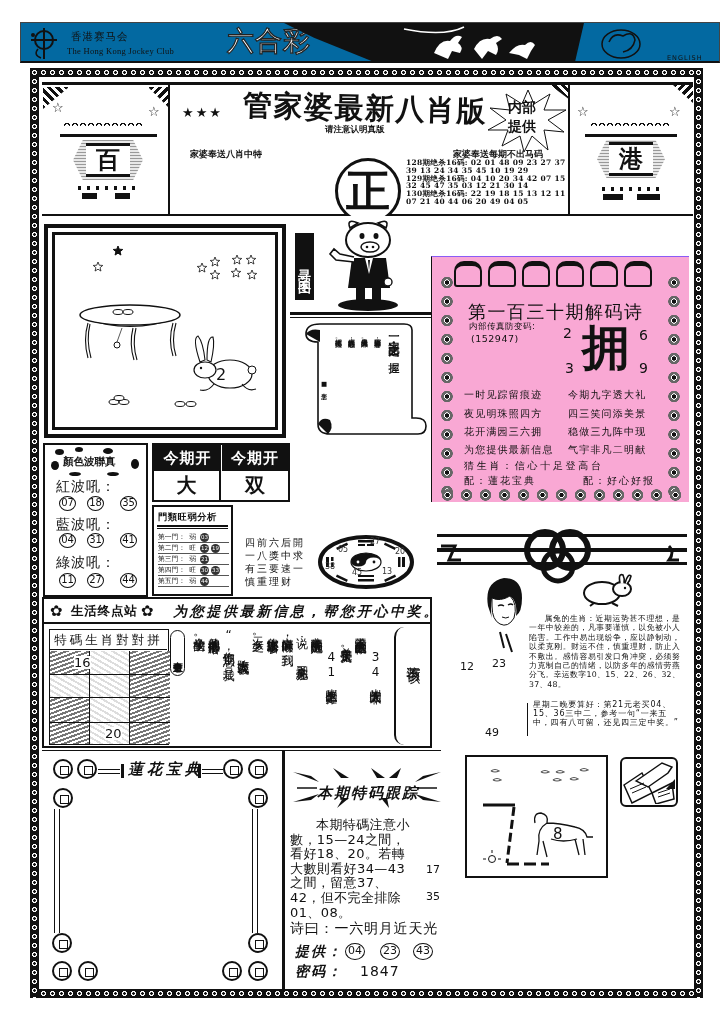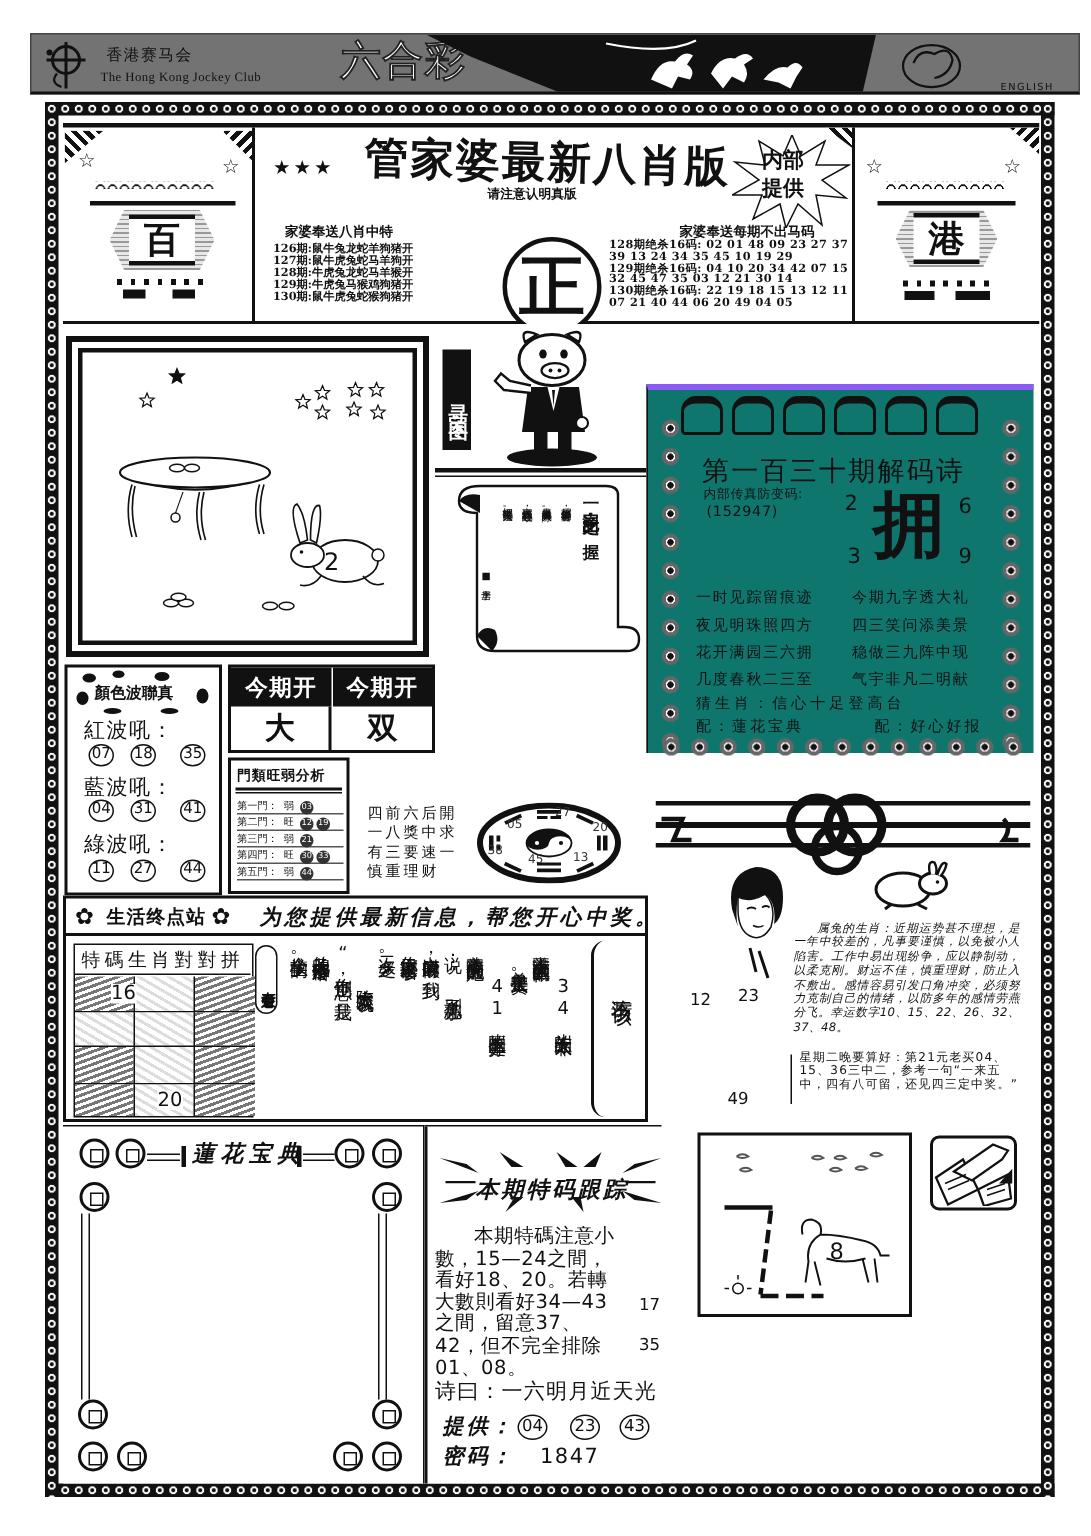"香港赛马会" .hdr { background: #737373 -> #0369a1 }
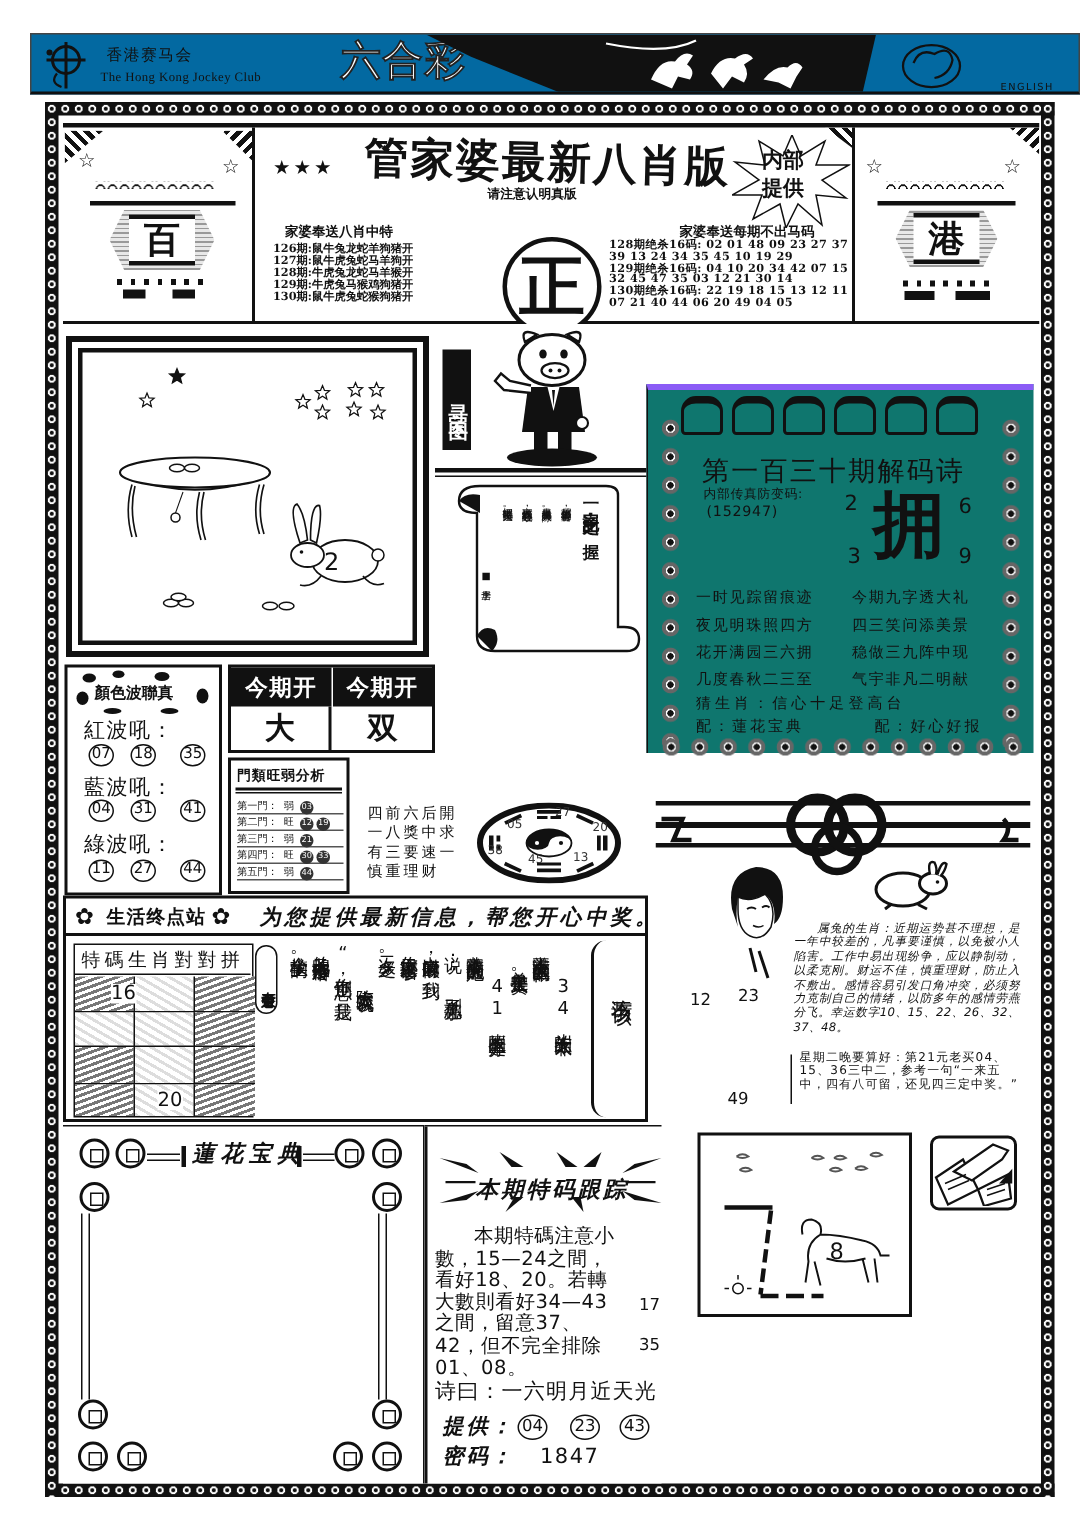"126期:鼠牛兔龙蛇羊狗猪开" div.abs { html: <div> <div>126期:鼠牛兔龙蛇羊狗猪开</div> <div>127期:鼠牛虎兔蛇马羊狗开</div> <div>128期:牛虎兔龙蛇马羊猴开</div> <div>129期:牛虎兔马猴鸡狗猪开</div> <div>130期:鼠牛虎兔蛇猴狗猪开</div> </div> -> none }
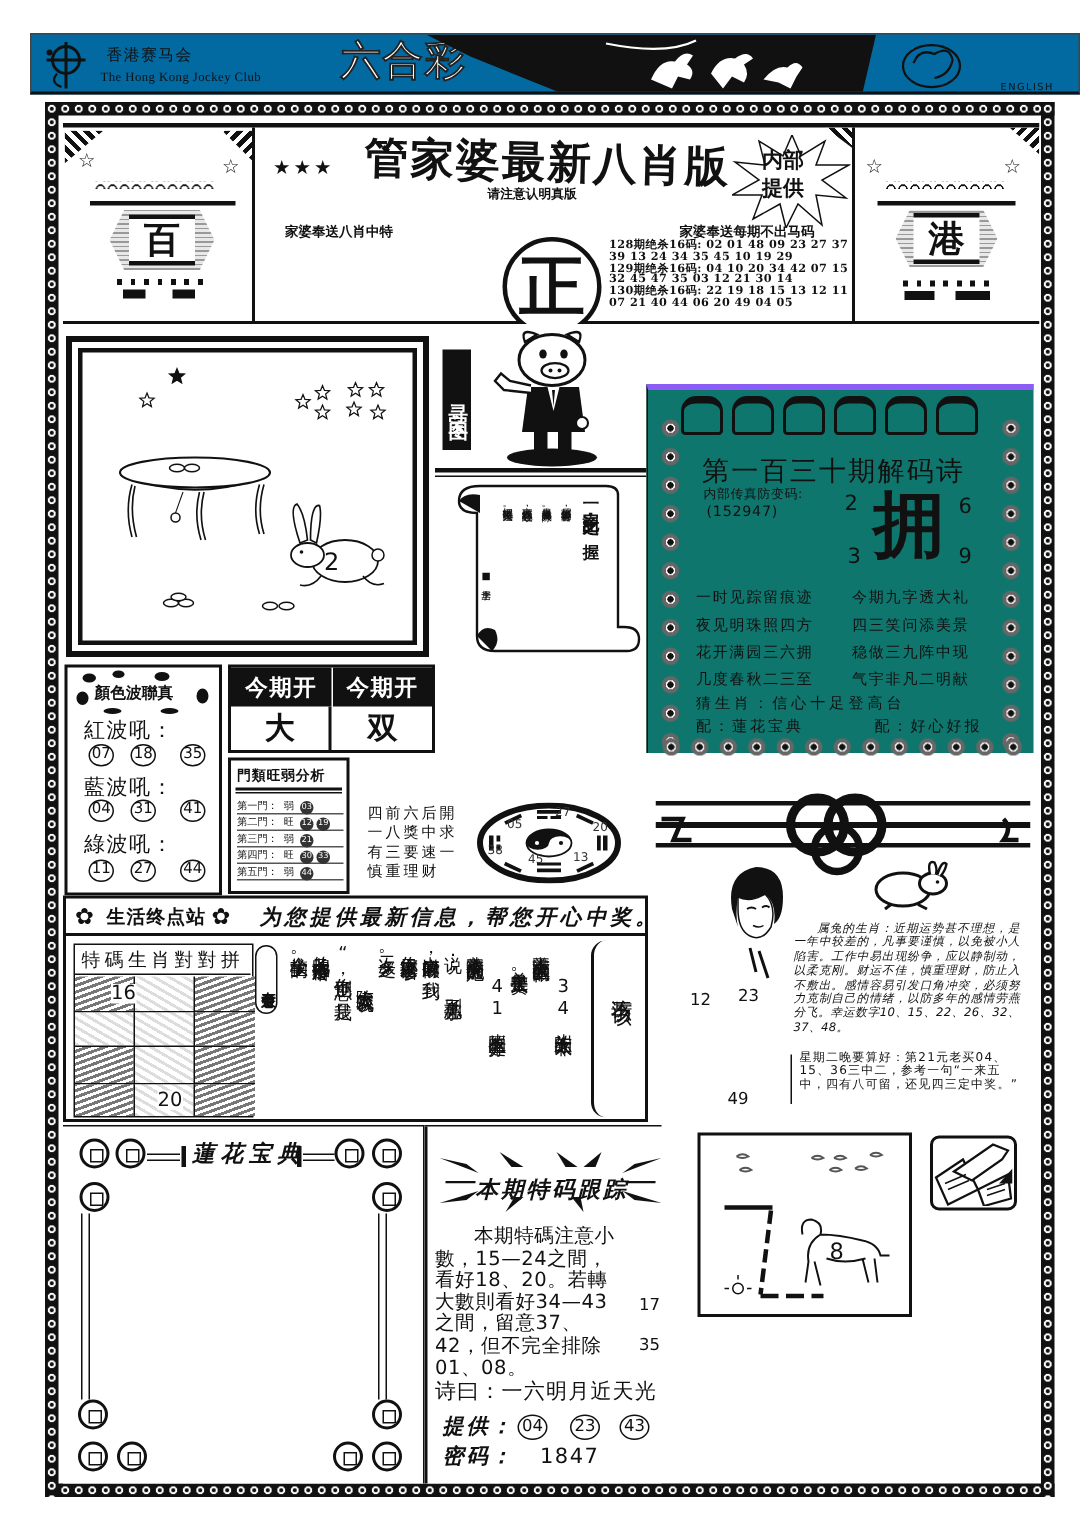"第一百三十期解码诗" .decode { background: #0f766e -> #f9a8d4; border-top: 4px solid #8b5cf6 -> 1px solid #8b5cf6 }
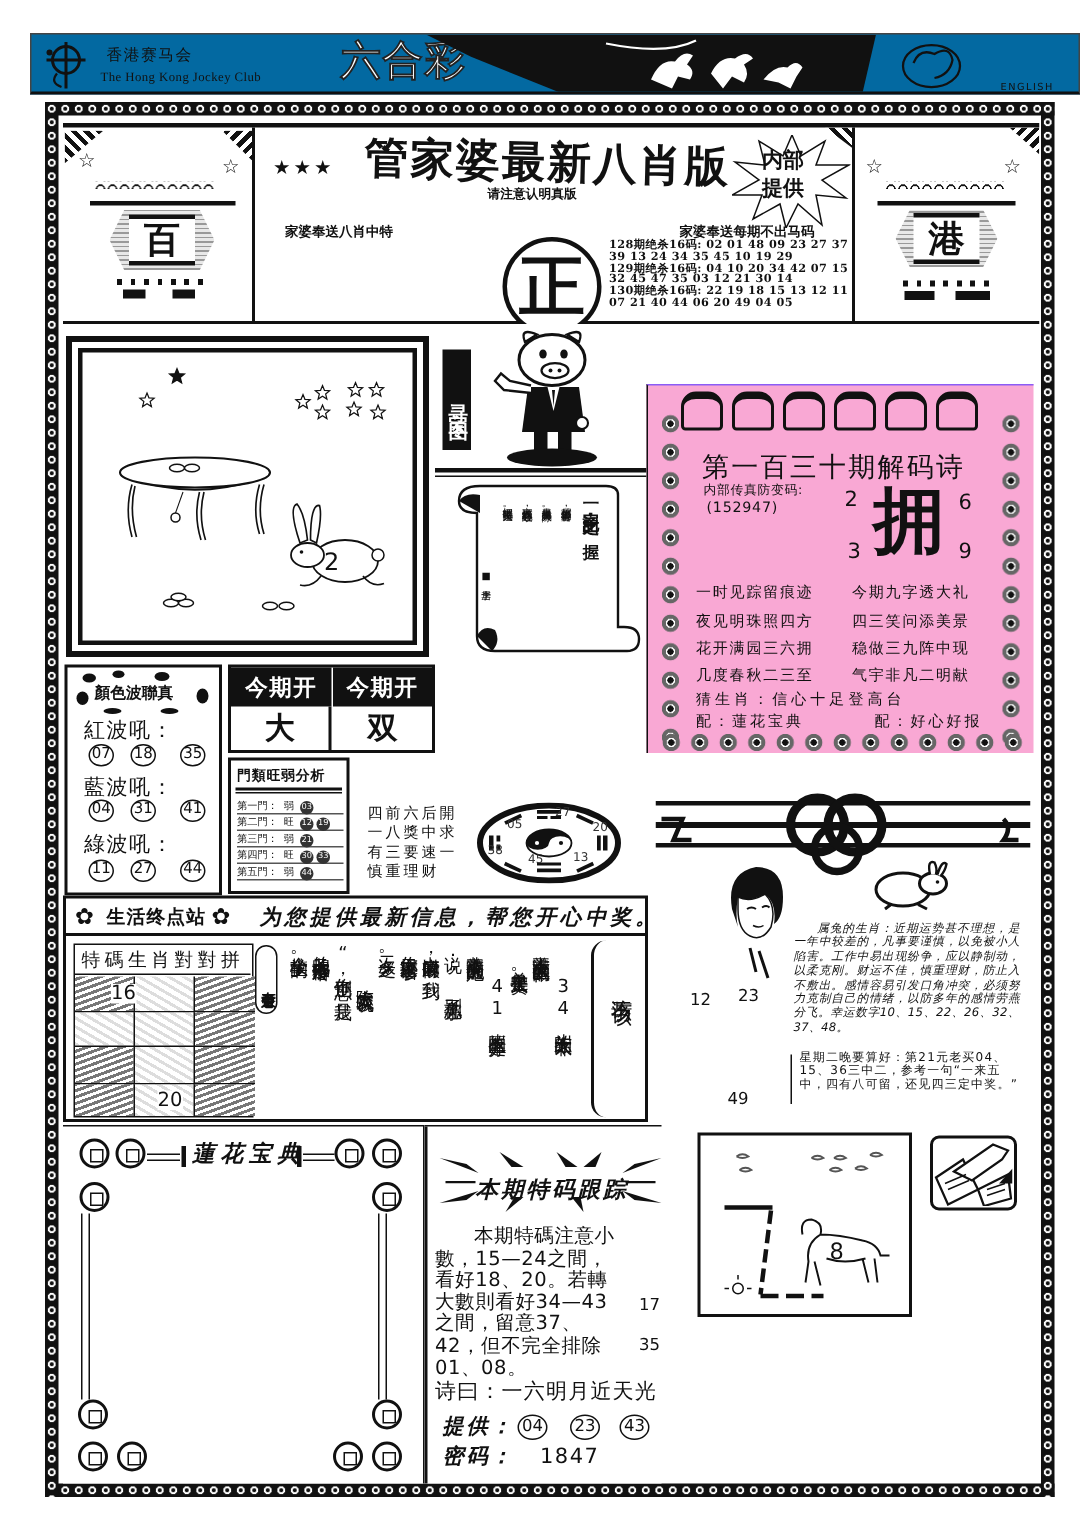"几度春秋二三至" span.abs { text: 几度春秋二三至 -> 为您提供最新信息 }
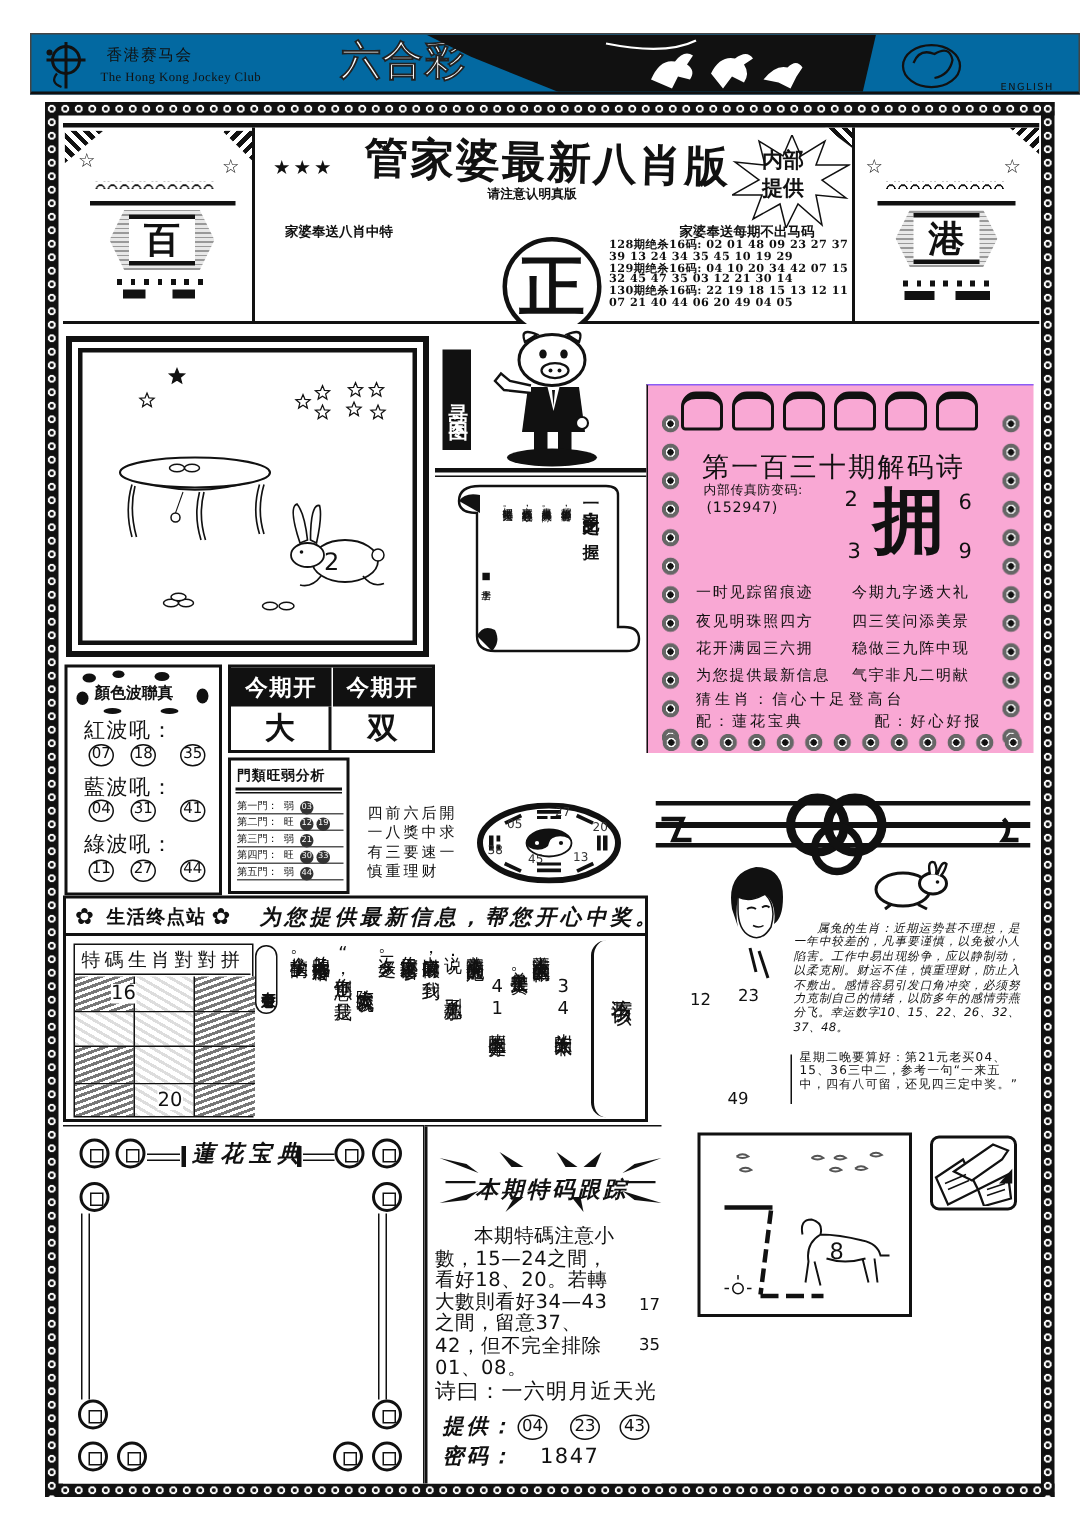"属兔的生肖：近期运势甚不理想，是一年中较差的，凡事要谨慎，以免被小人陷害。工作中" .fpara { font-style: italic -> none }
